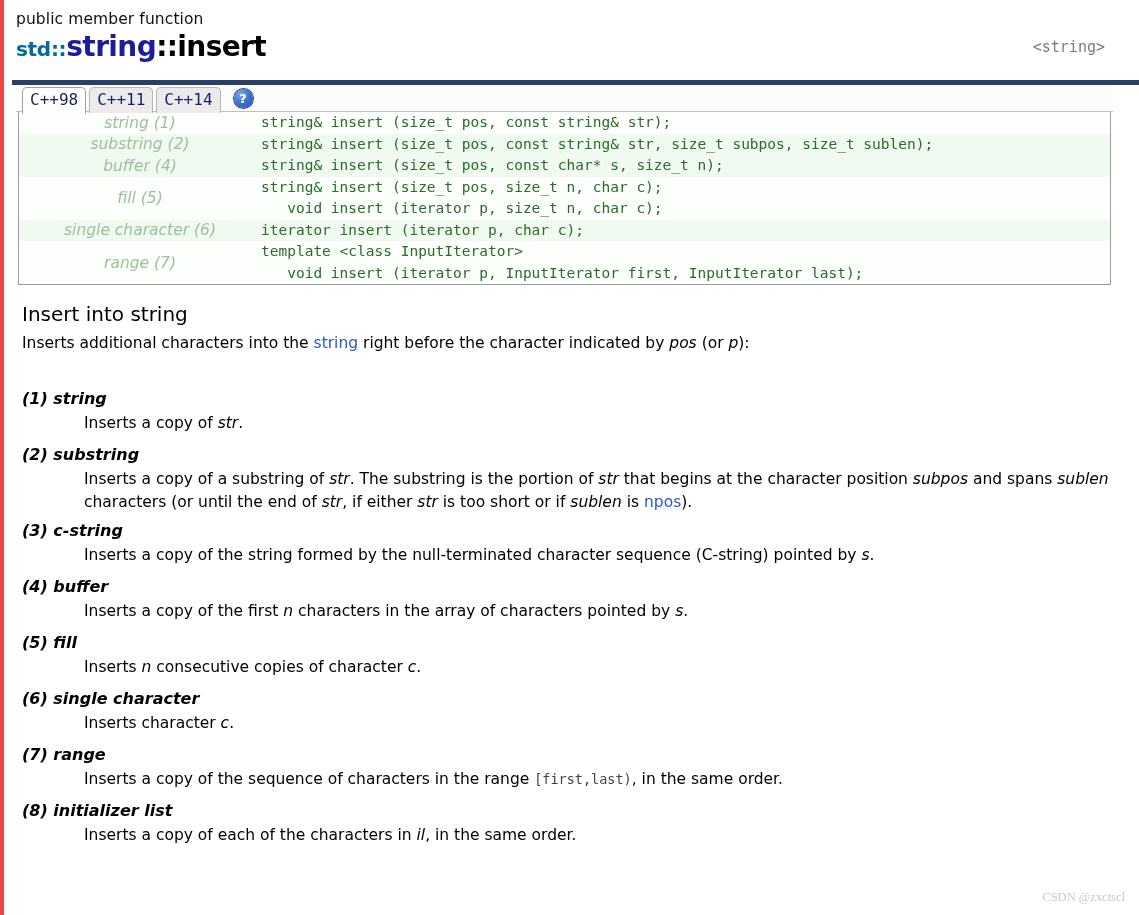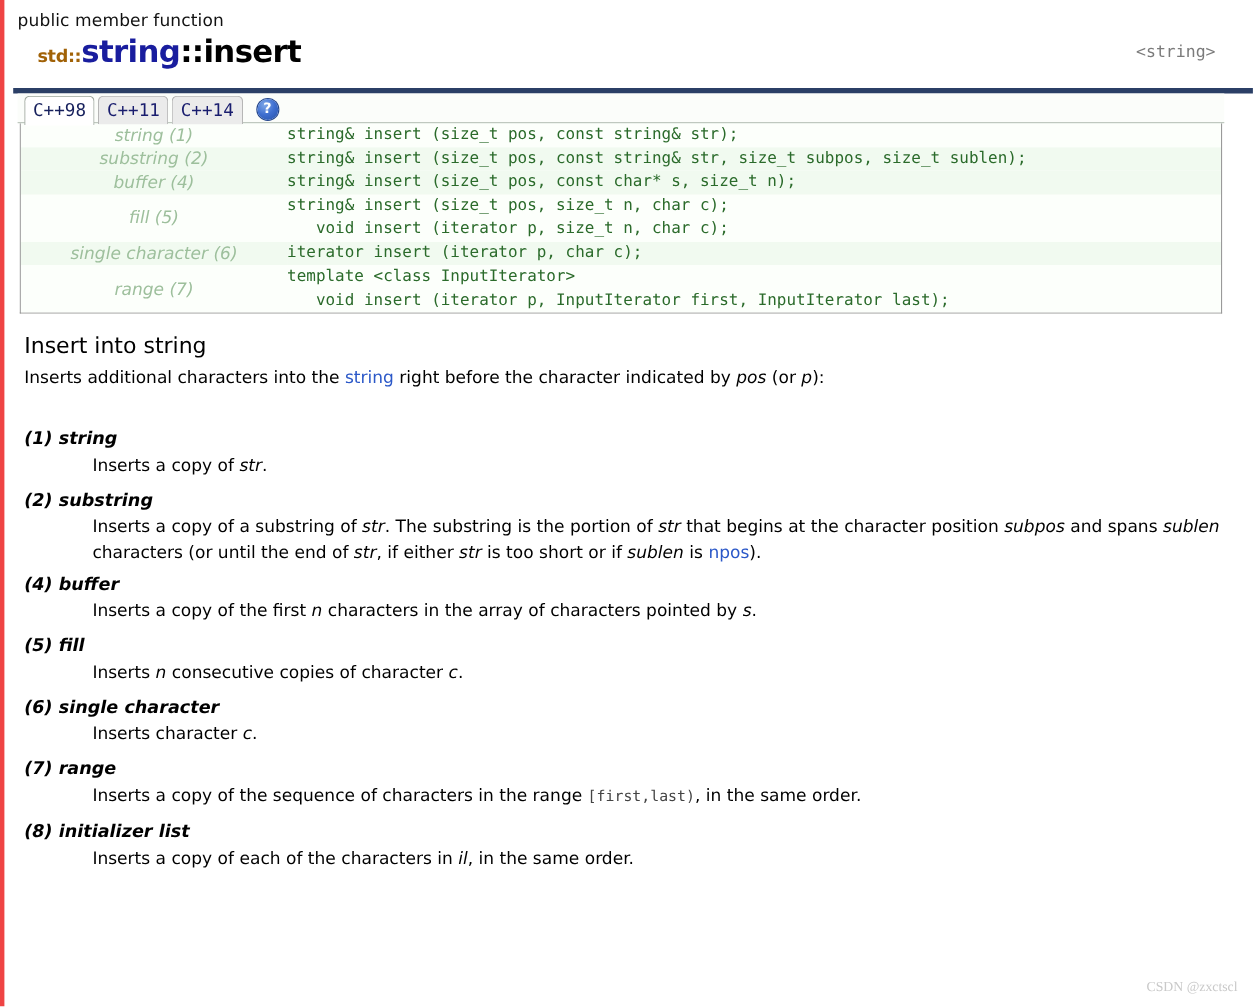"std::" .t-std { color: #a16207 -> #0369a1; font-size: 16px -> 20px; margin-left: 18px -> none }
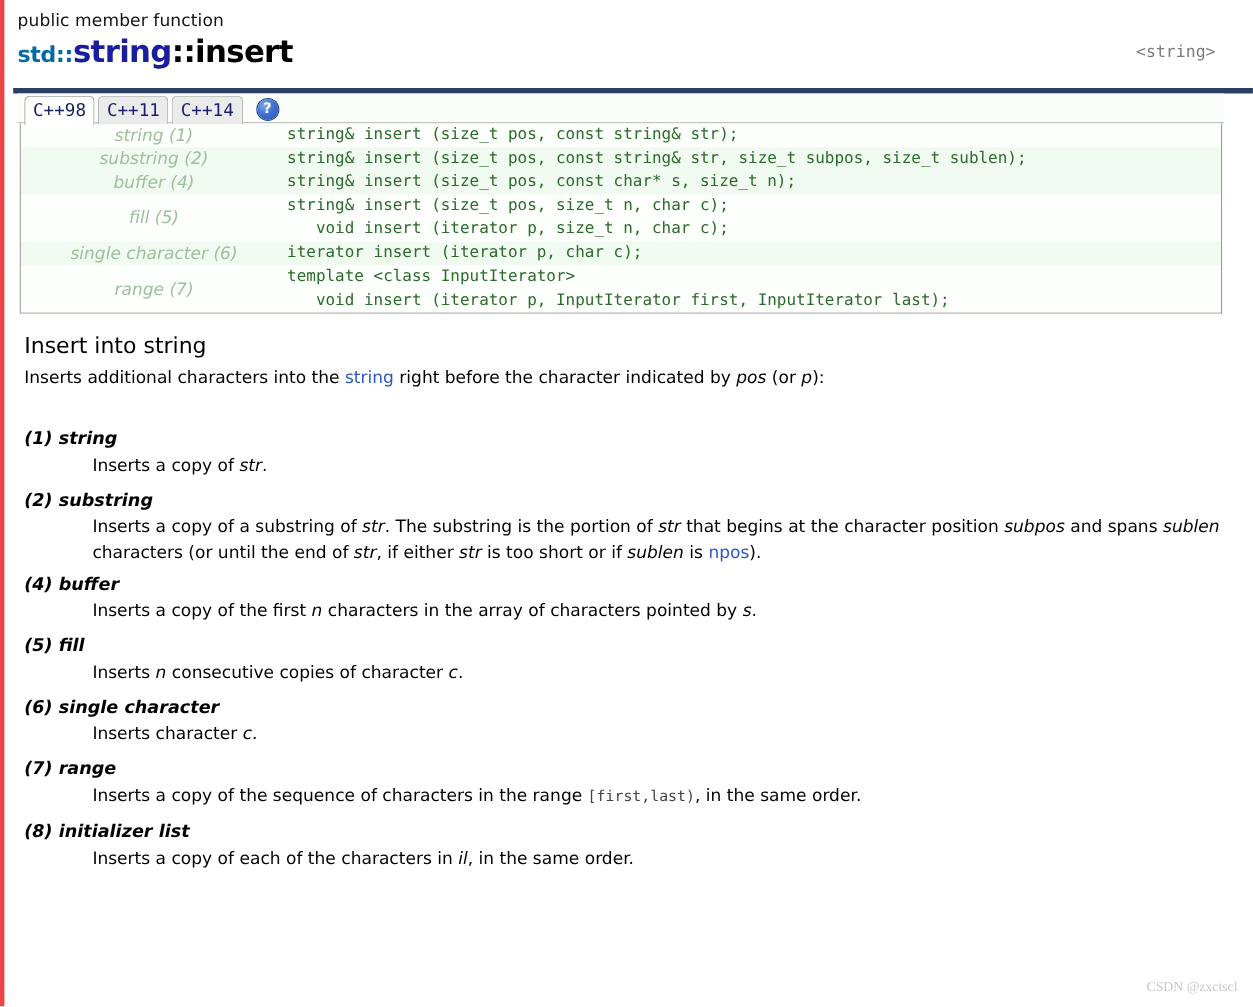"(3) c-string" div { html: none -> <div> <div>(3) c-string</div> <div>Inserts a copy of the string formed by the null-terminated character sequence (C-string) pointed by <i>s</i>.</div> </div> }
